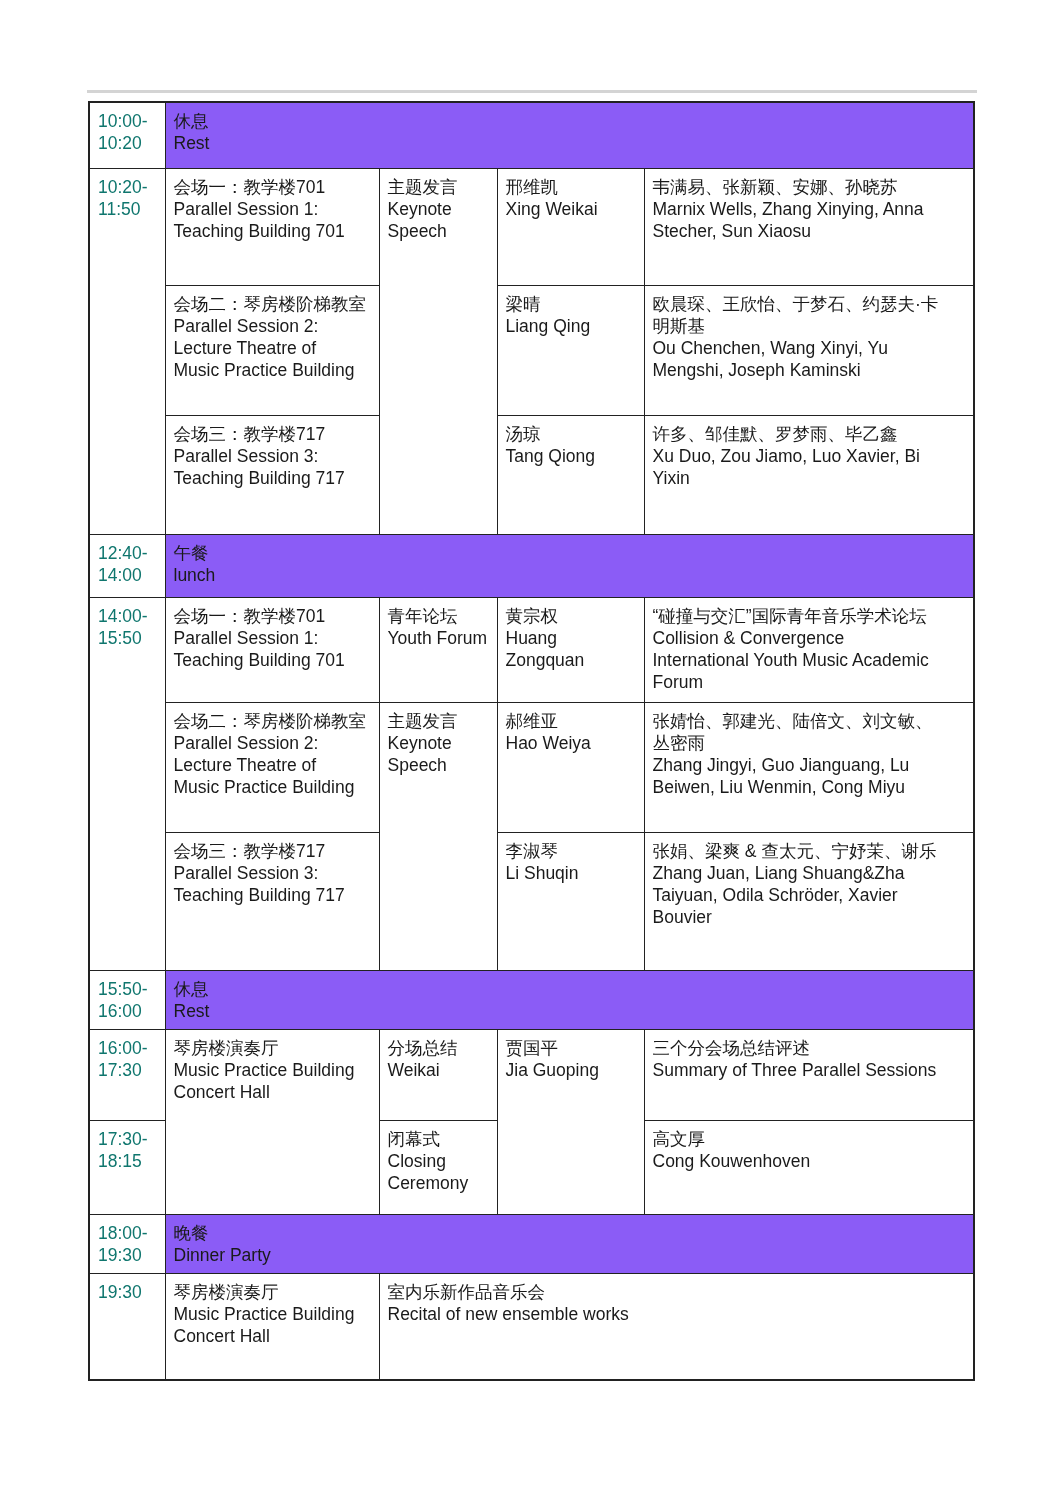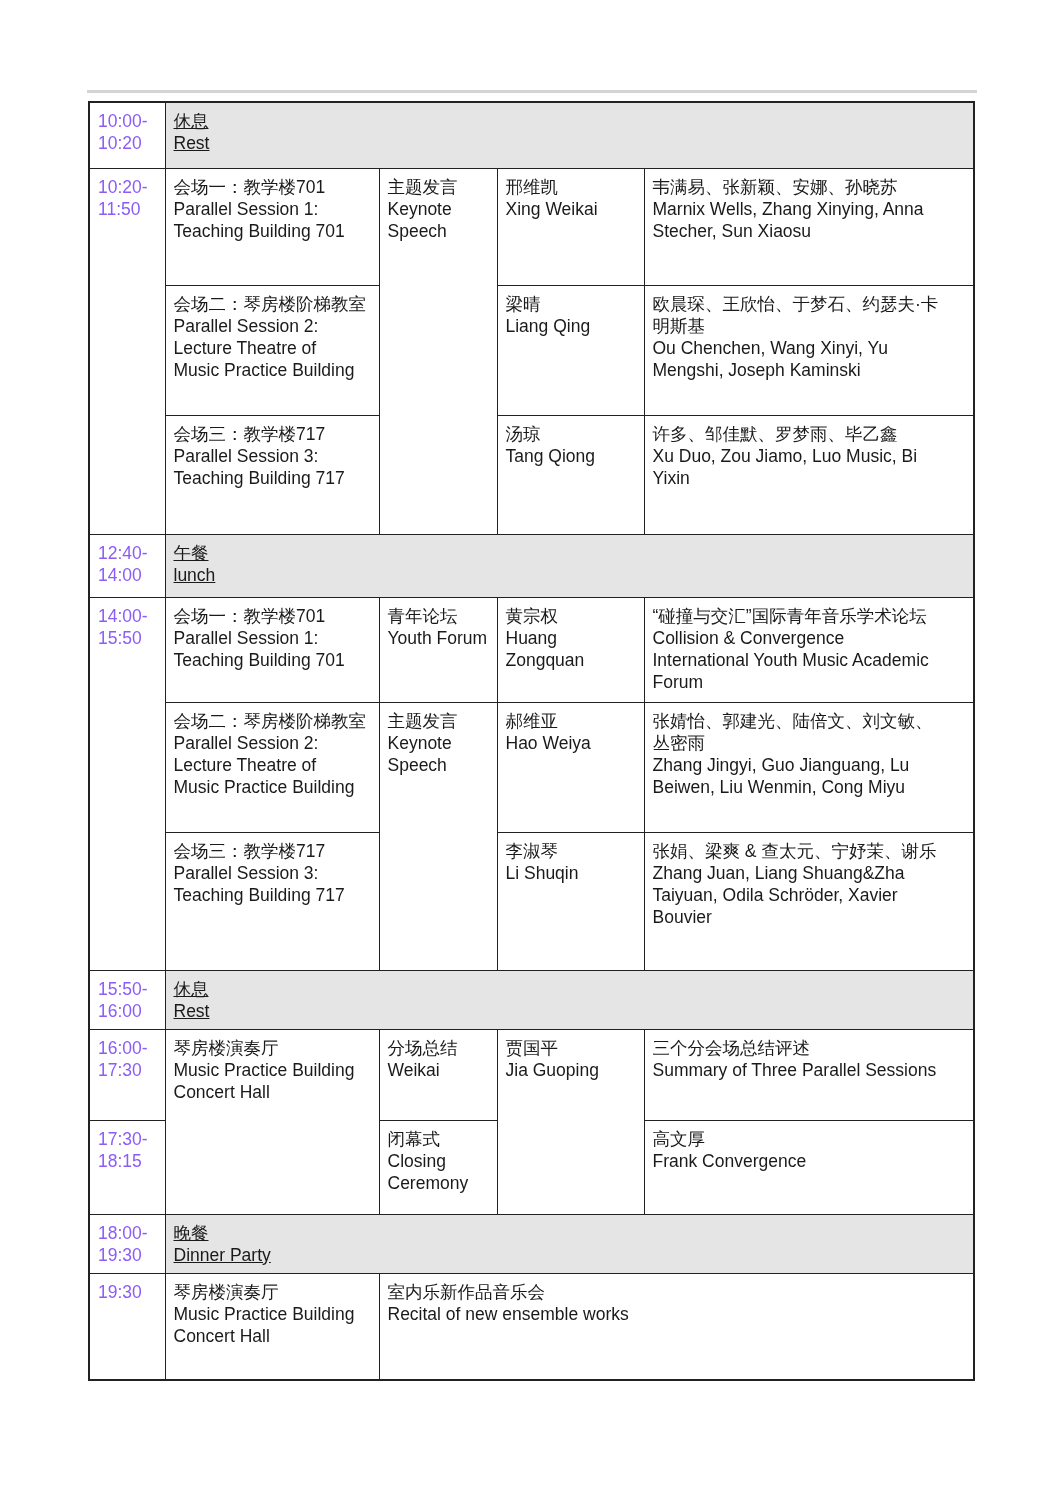"10:00-" td.time { color: #8b5cf6 -> #0f766e }
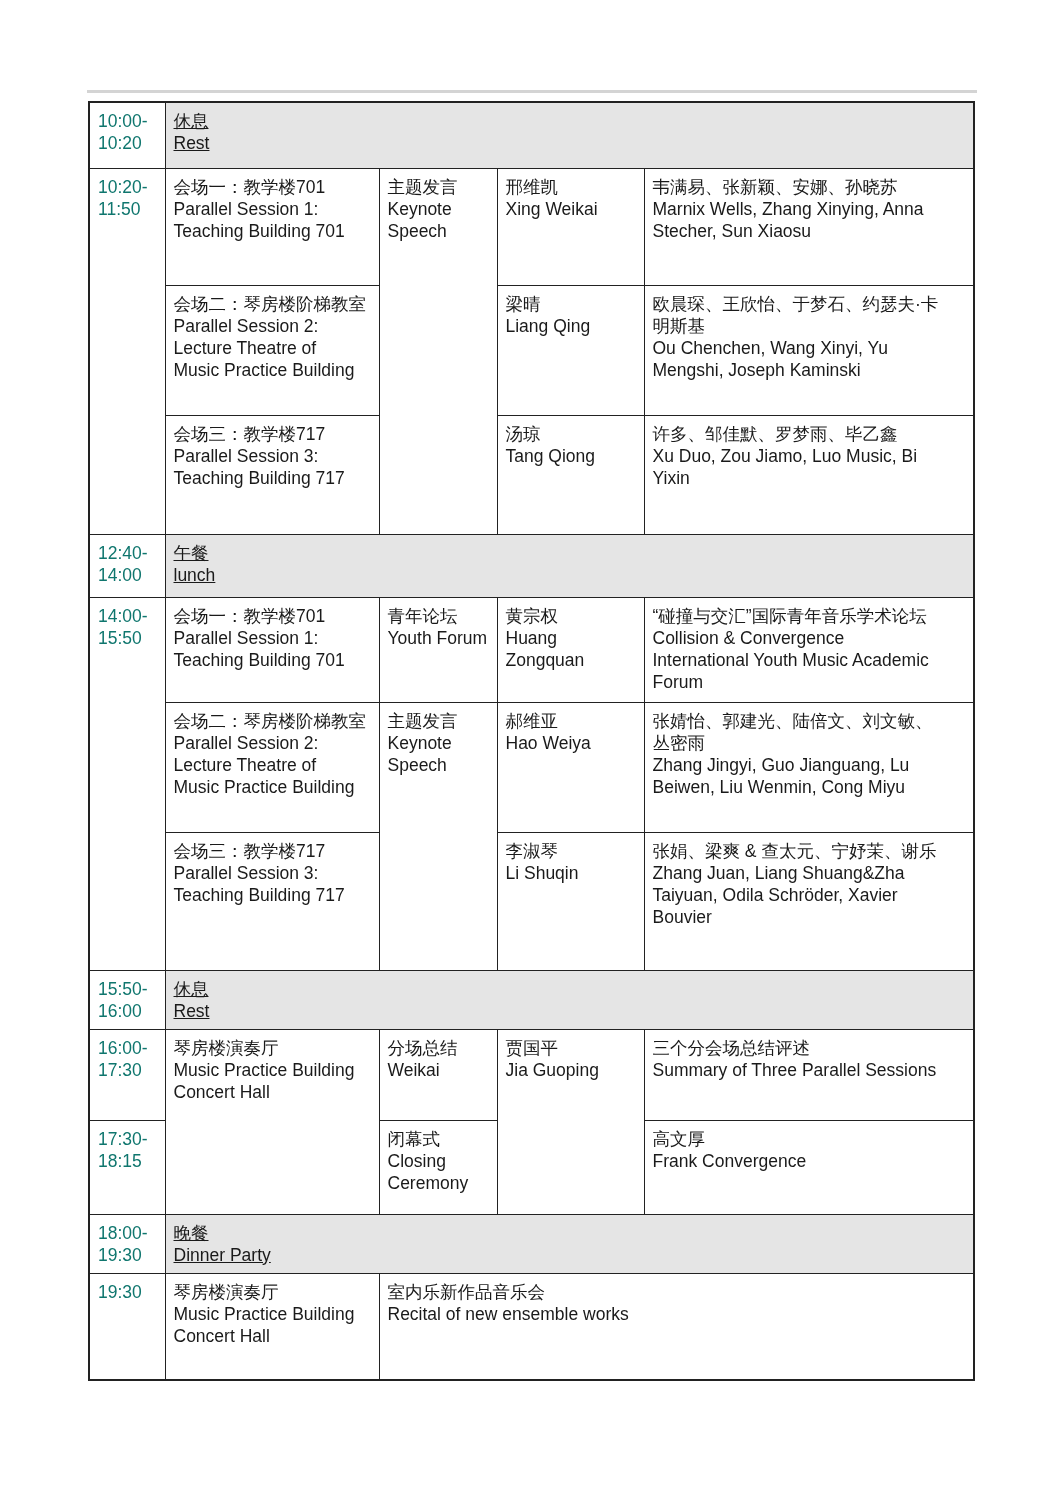"休息" td.break { background: #e5e5e5 -> #8b5cf6; text-decoration: underline -> none }
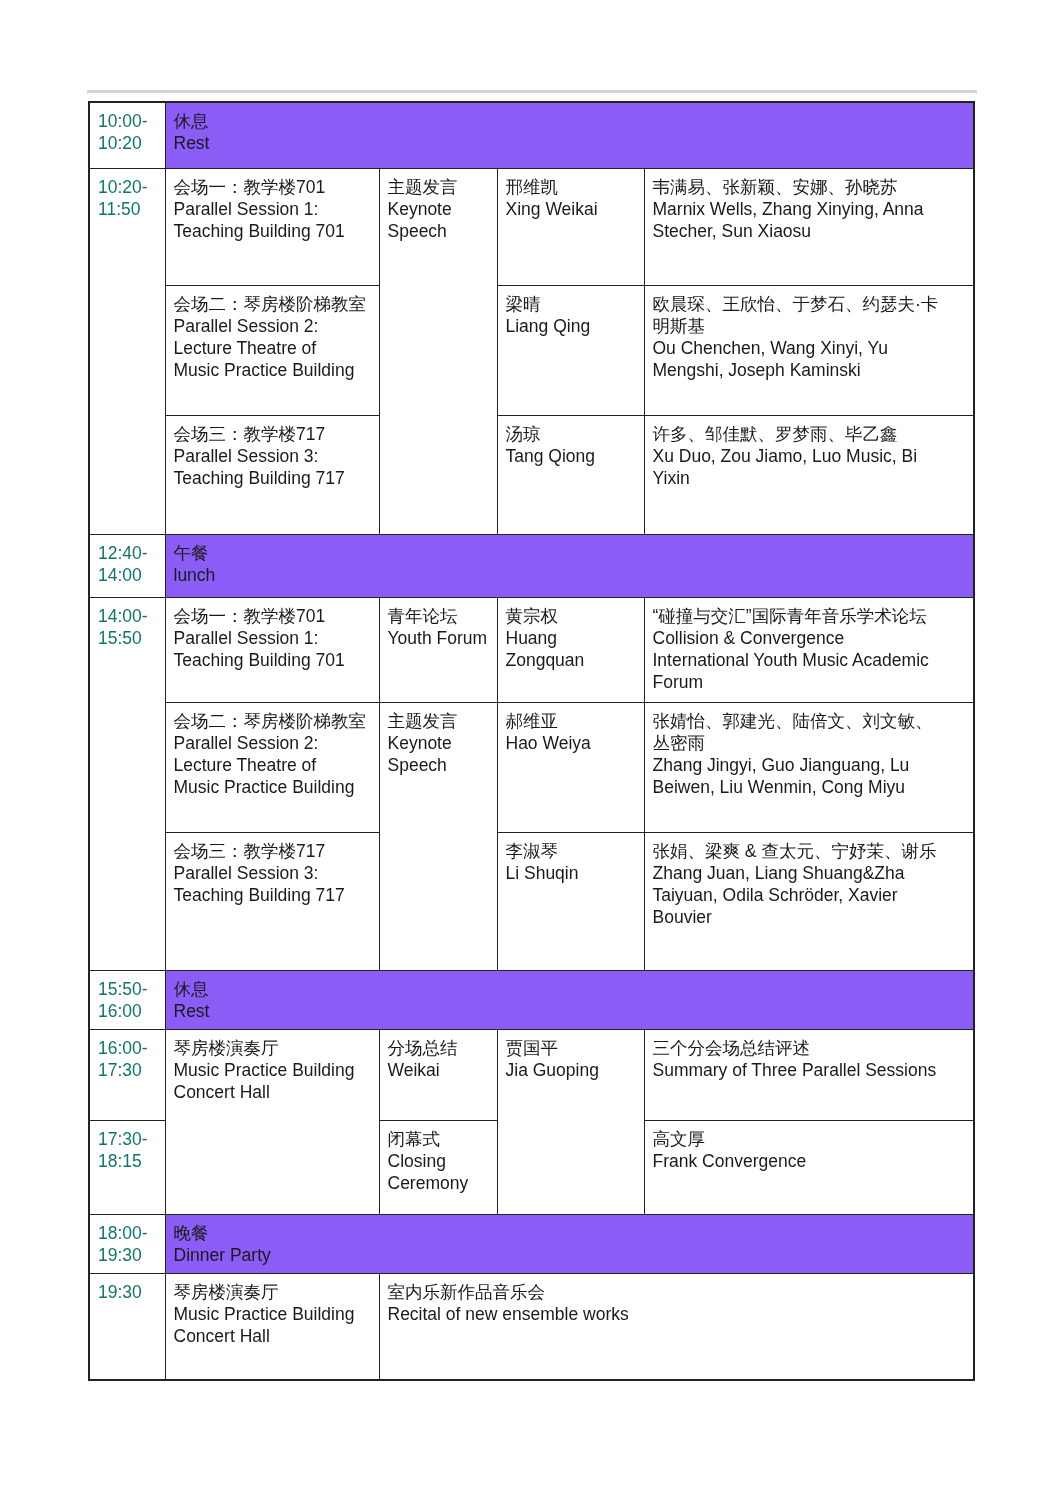"许多、邹佳默、罗梦雨、毕乙鑫" td { text: Music -> Xavier }
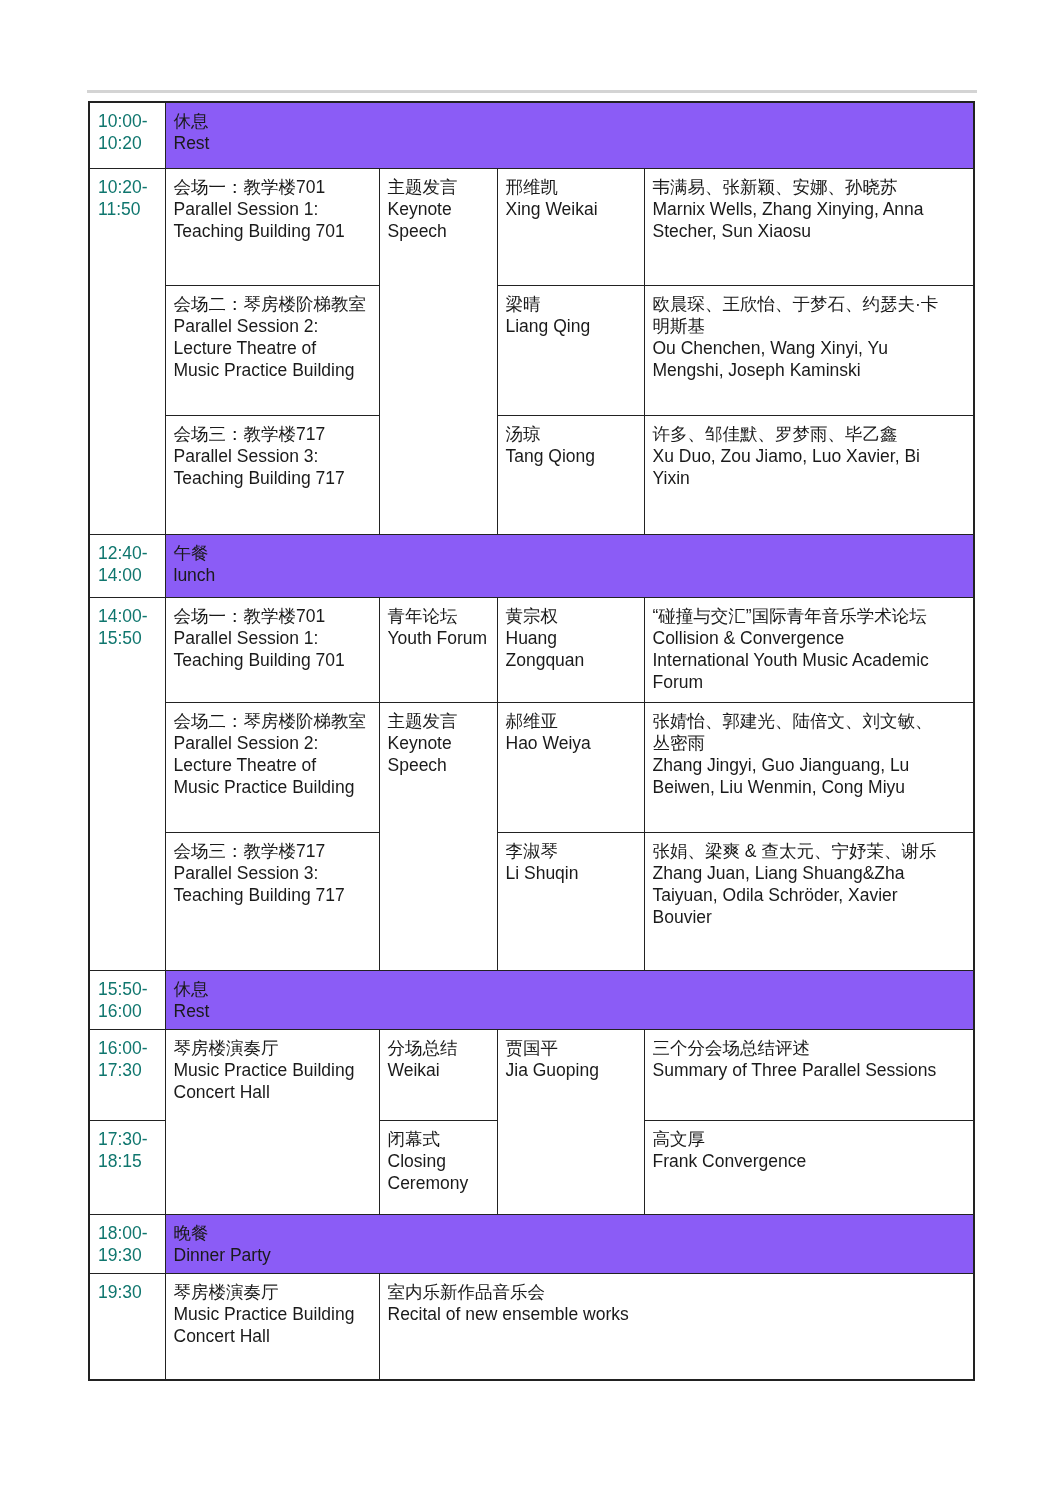"高文厚" td.mid { text: Frank Convergence -> Cong Kouwenhoven }
